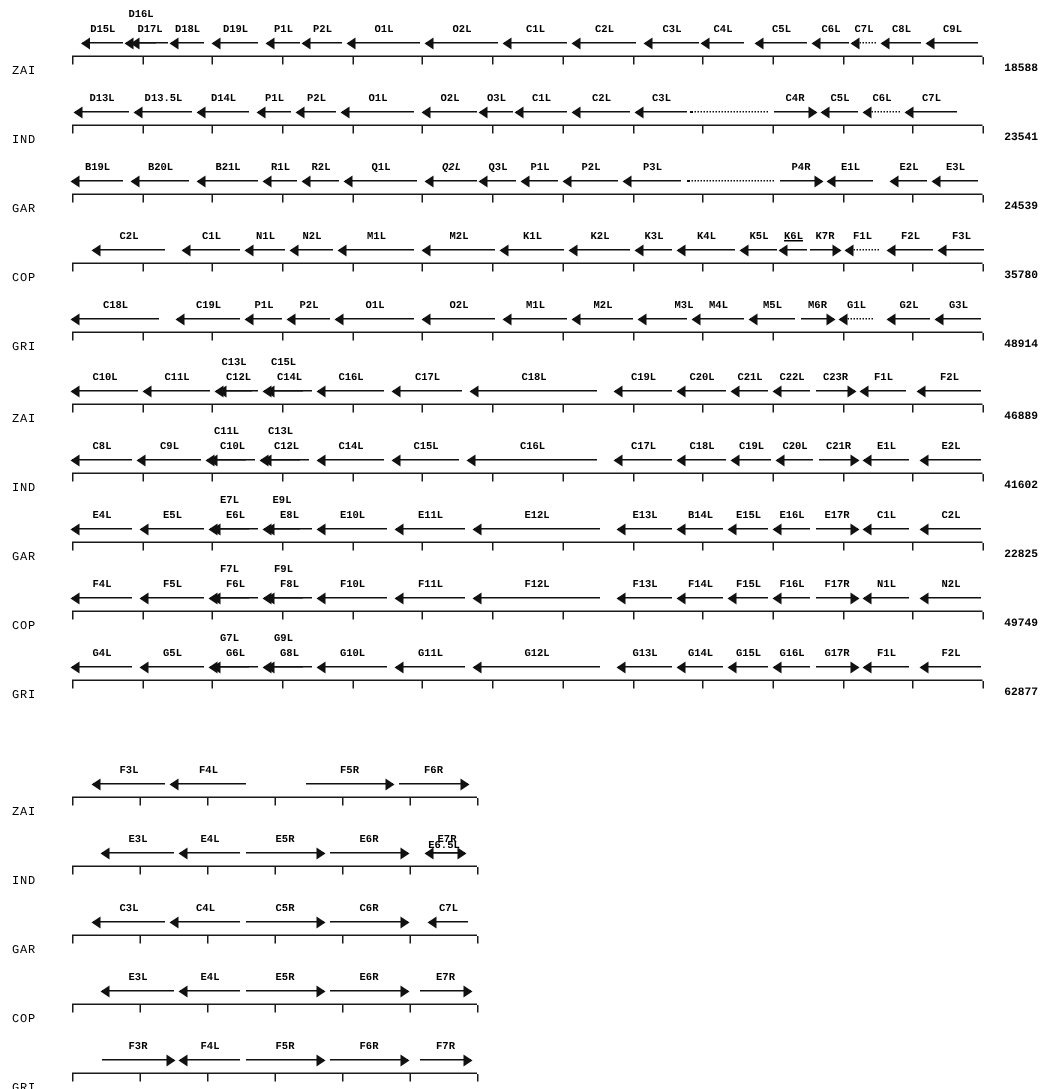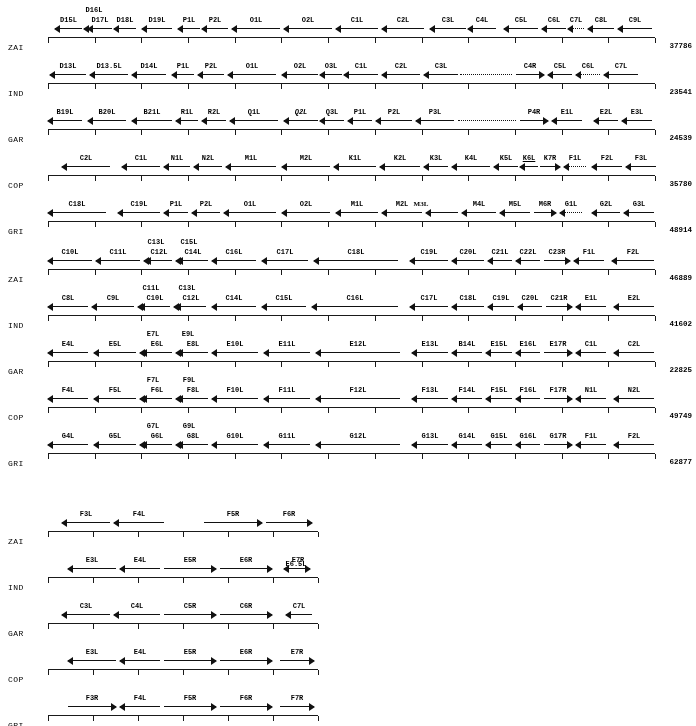"37786" div.row-value { text: 37786 -> 18588 }
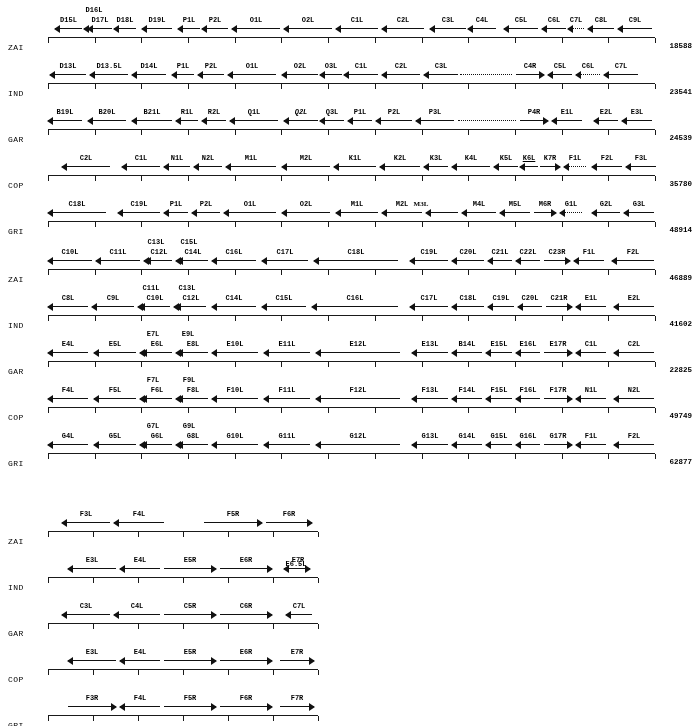"M3L" div.gene-label { font-family: Liberation Serif, serif -> none; left: 421px -> 456px }
